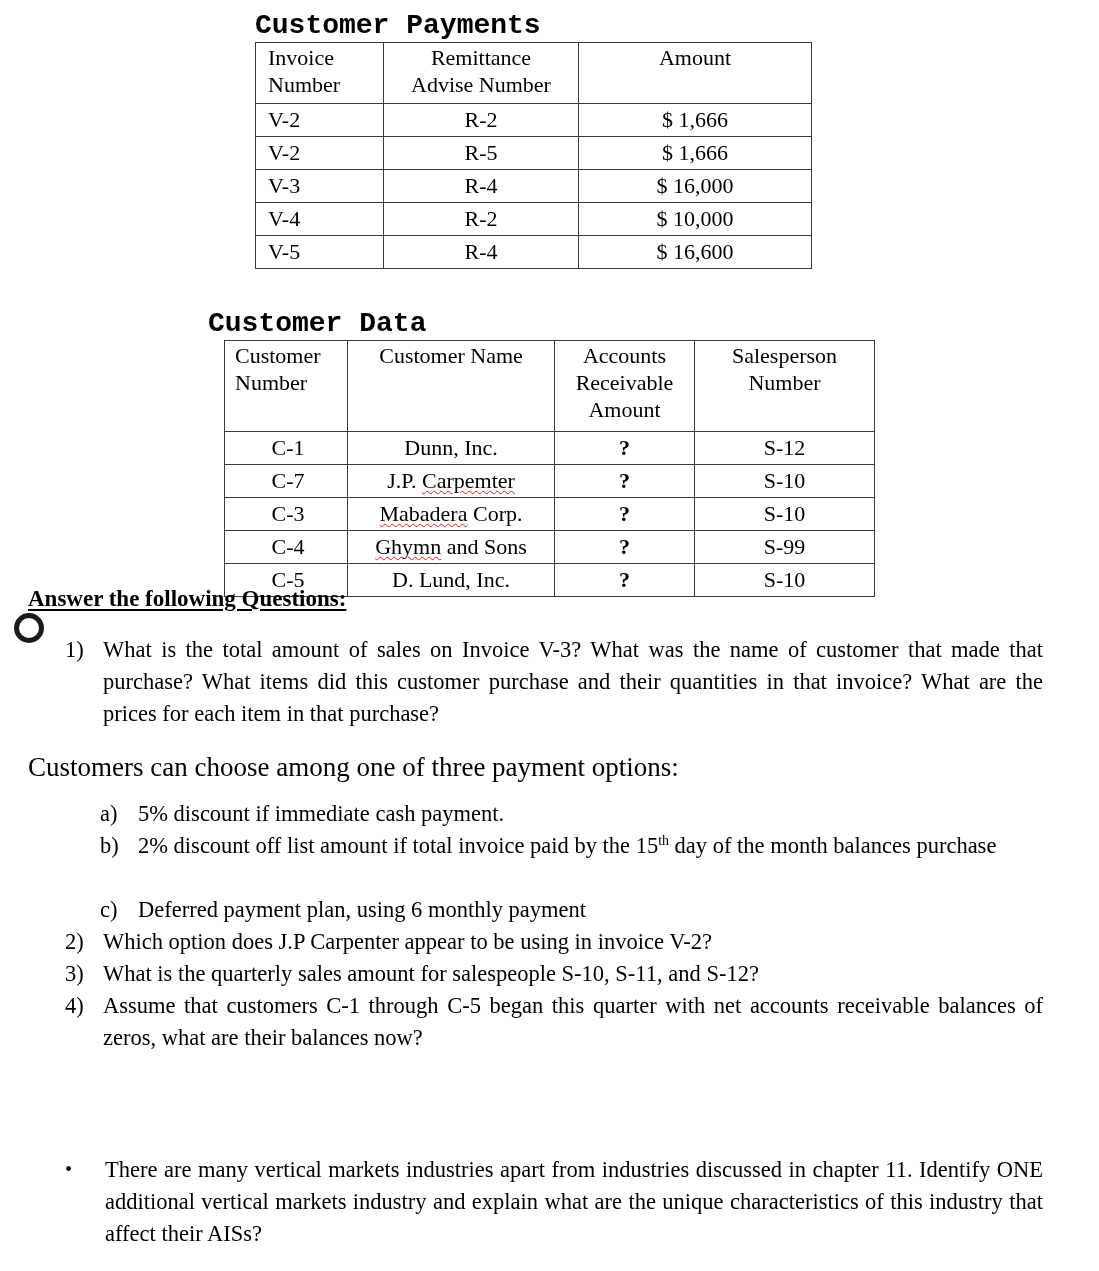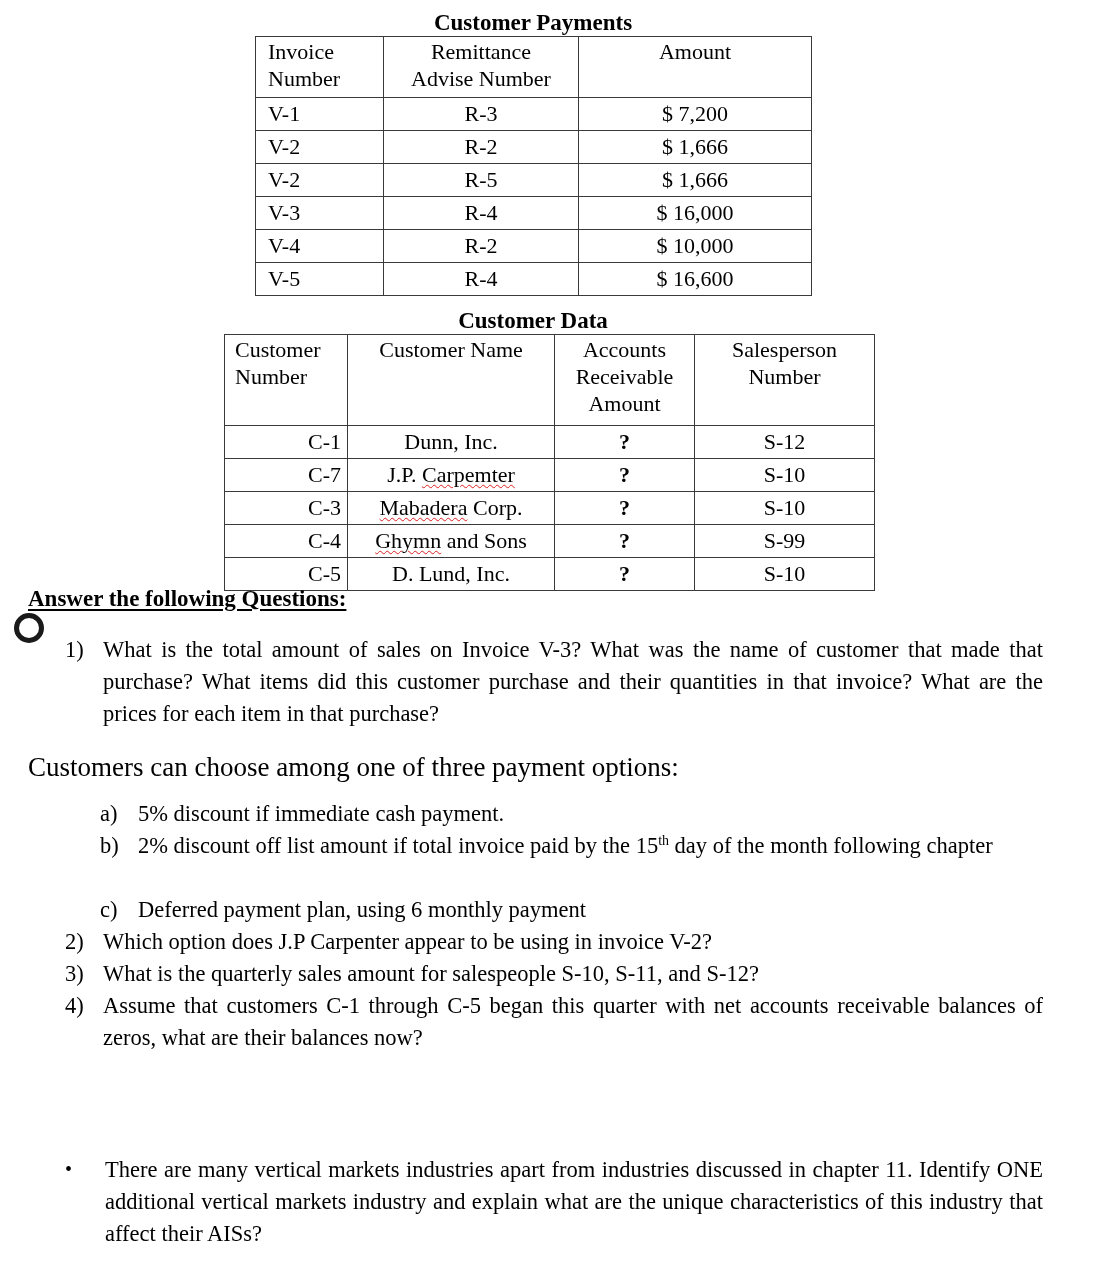"Customer Payments" .tbl-title { font-family: none -> Liberation Mono, monospace; font-size: 23px -> 28px; text-align: center -> none }
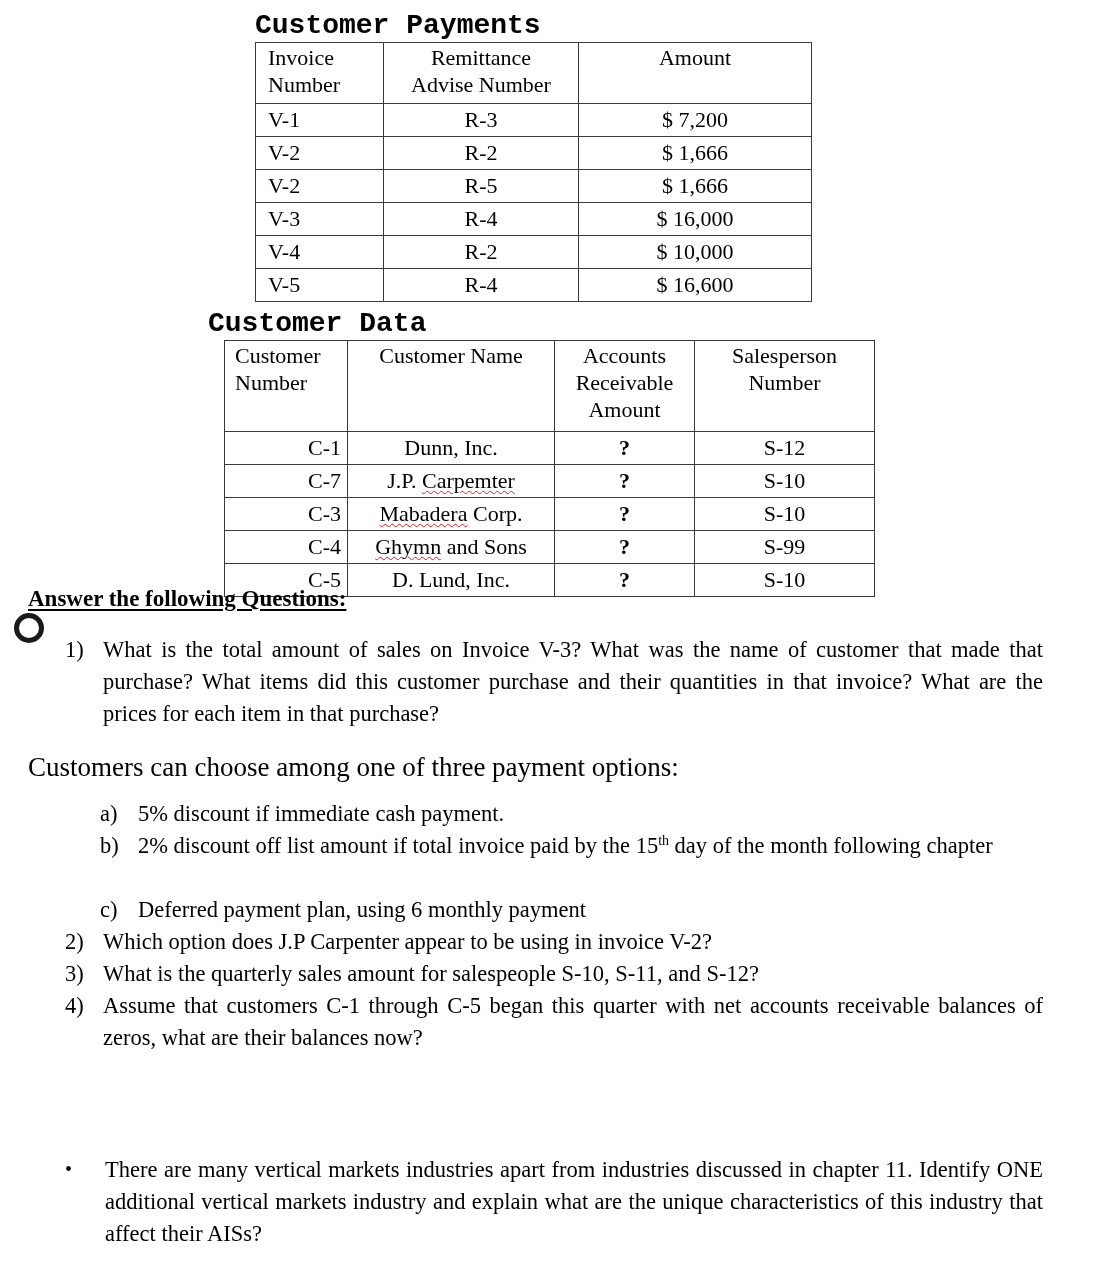"V-1" tr { html: <tr> <td>V-1</td> <td>R-3</td> <td>$ 7,200</td> </tr> -> none }
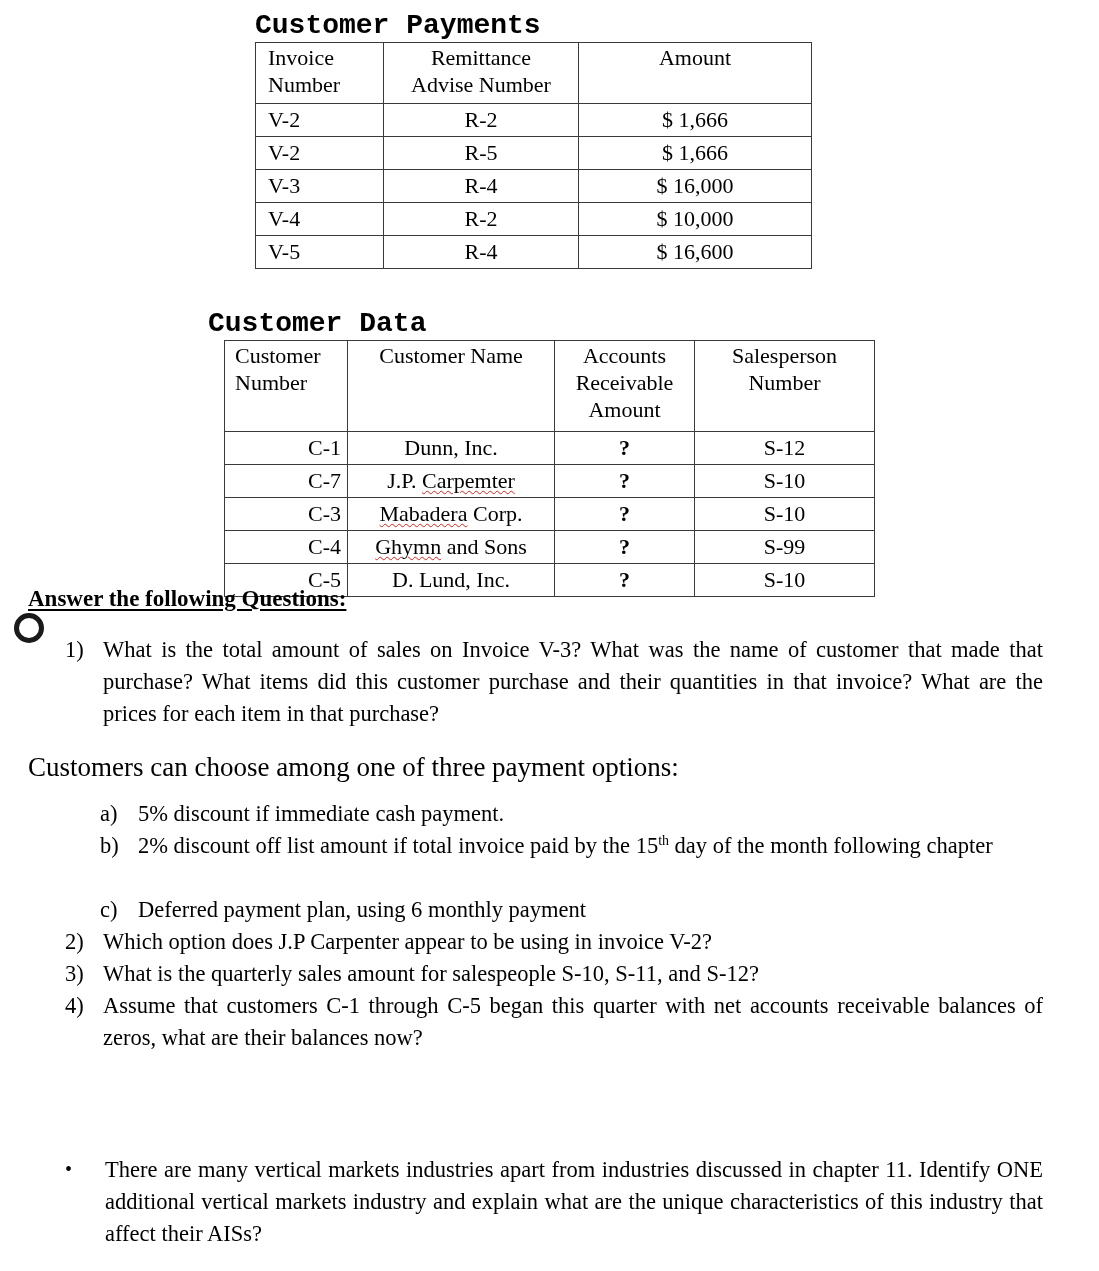"C-1" #custdata-table td.d-left { text-align: right -> center }
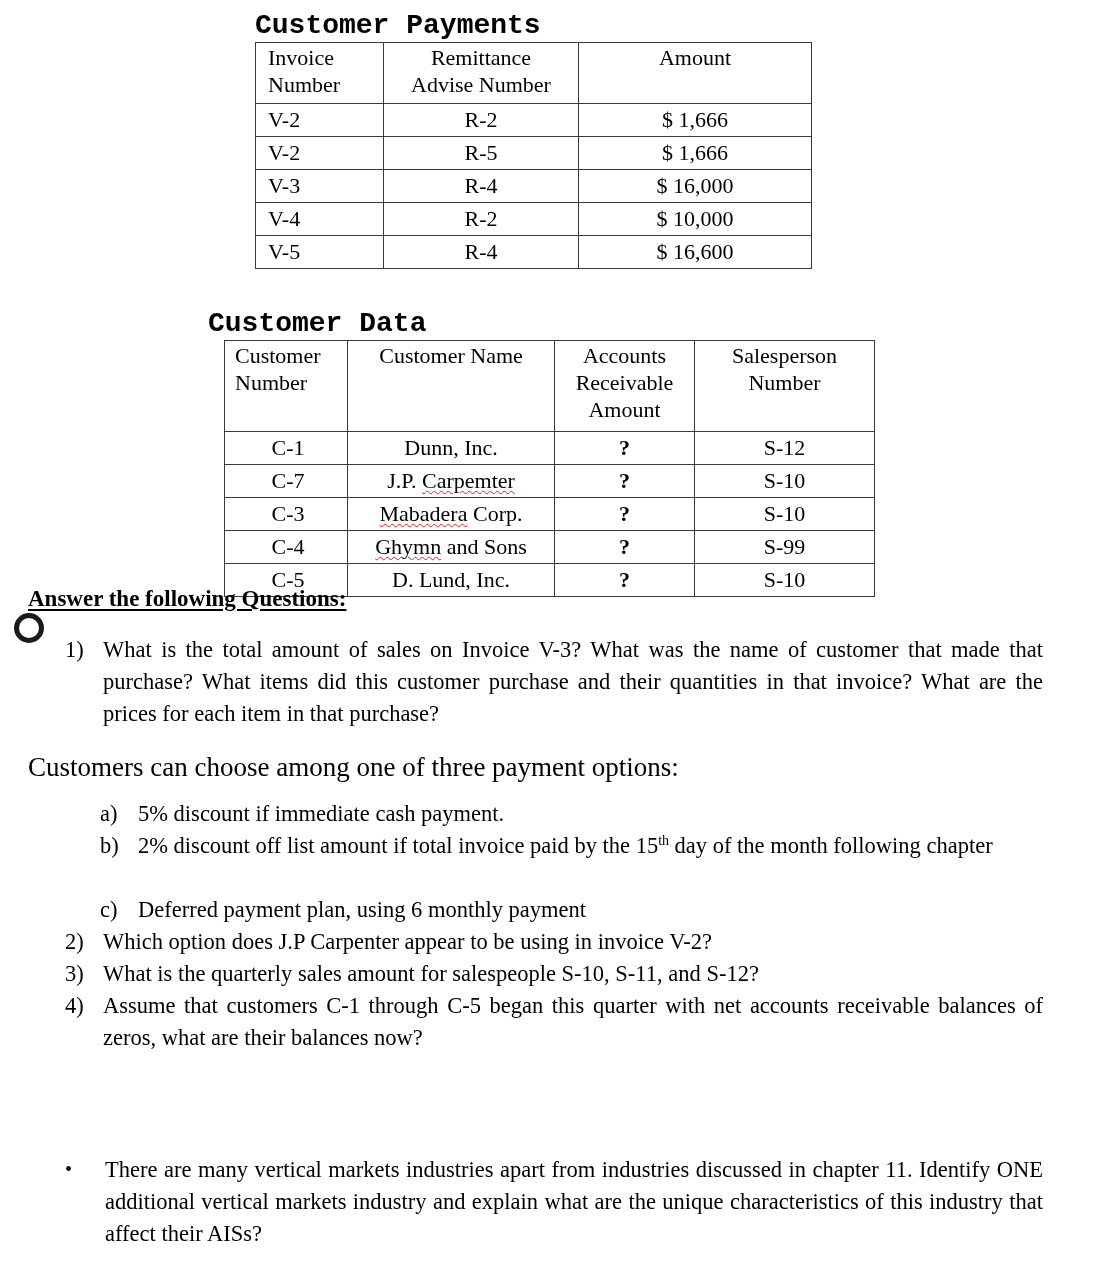"day of the month following" span { text: following chapter -> balances purchase }
